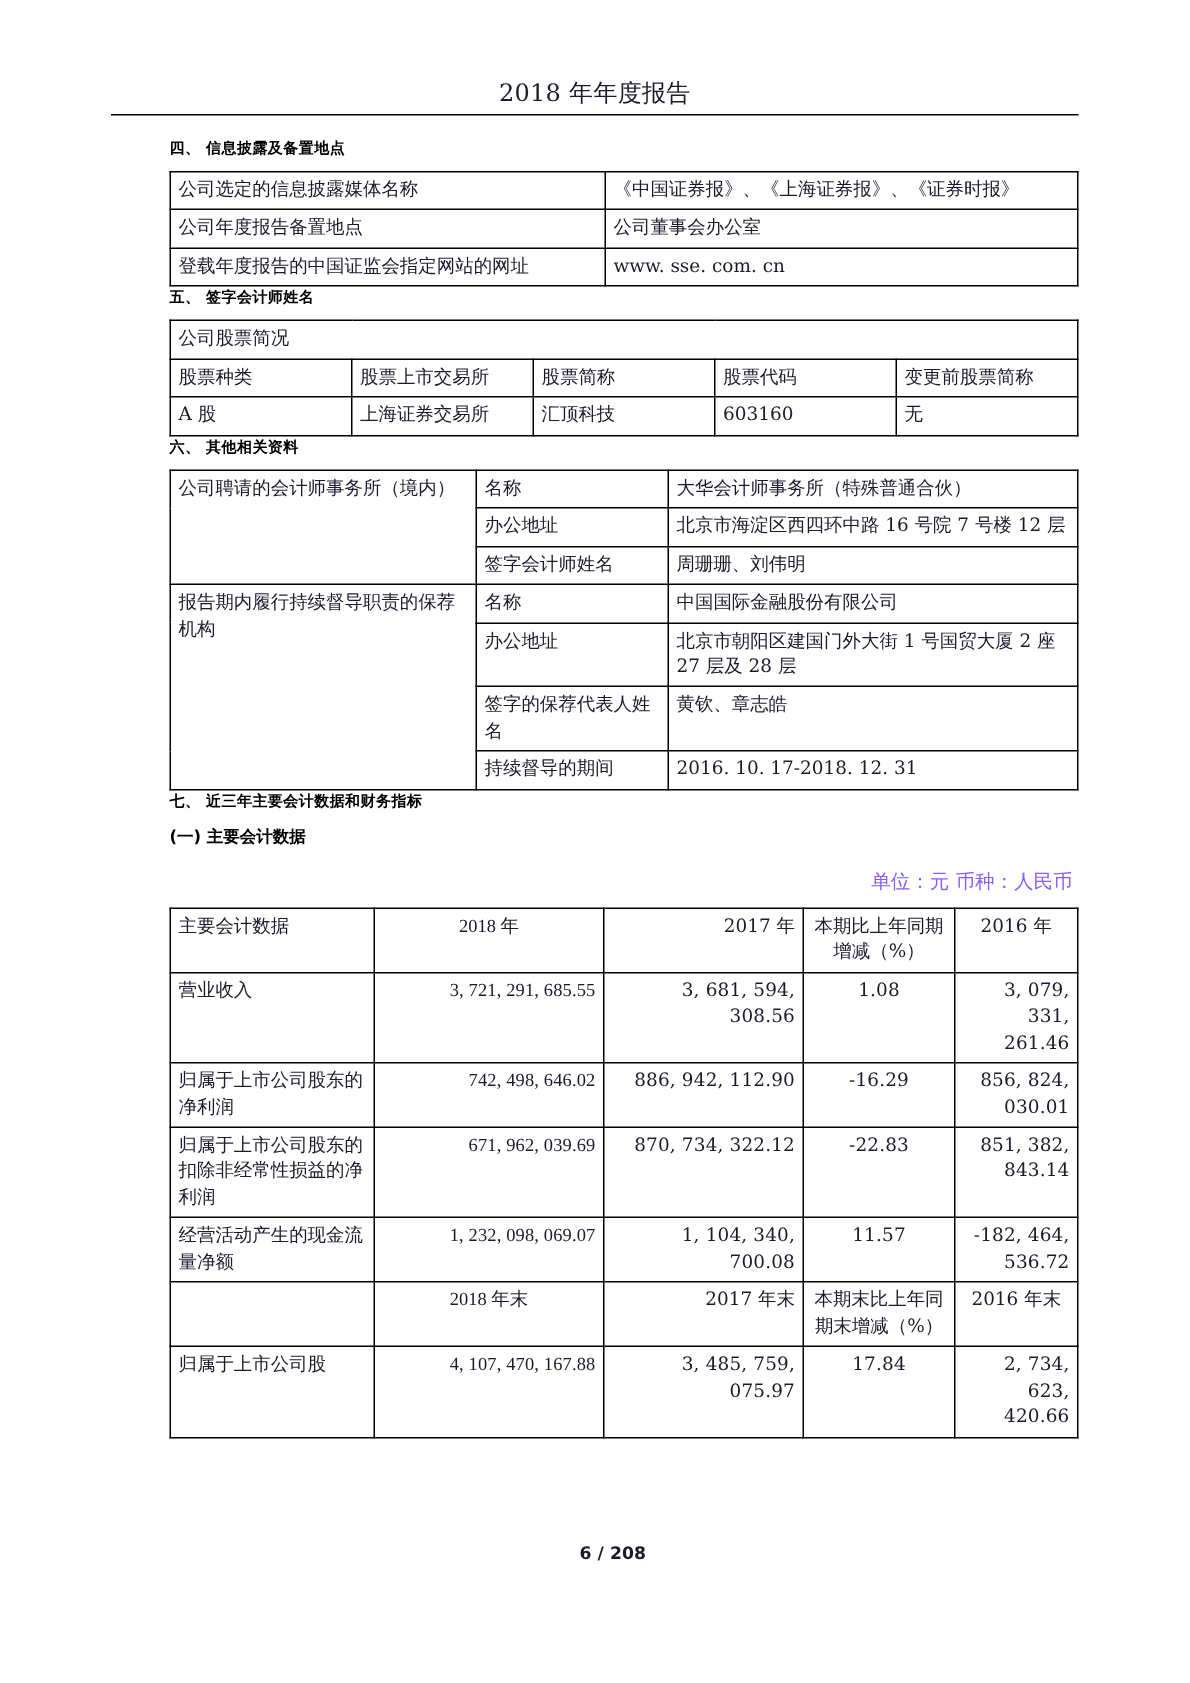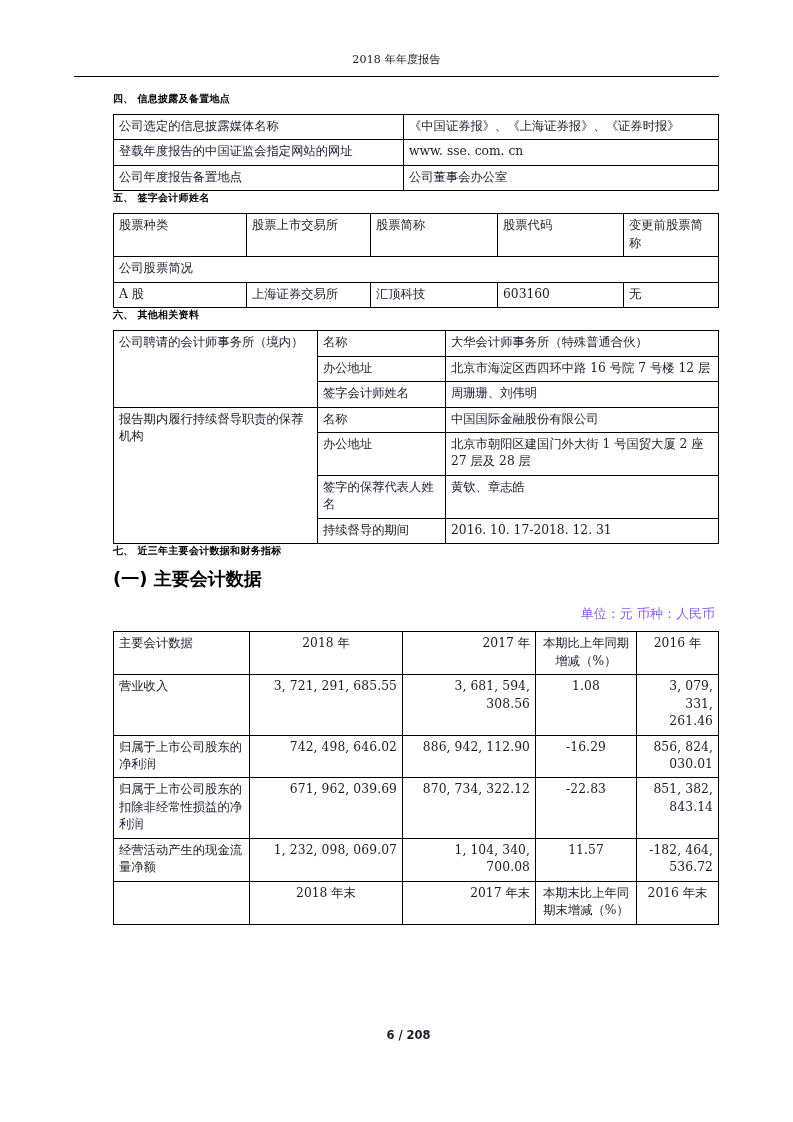"2018 年年度报告" .page-header { font-size: 11px -> 16px }
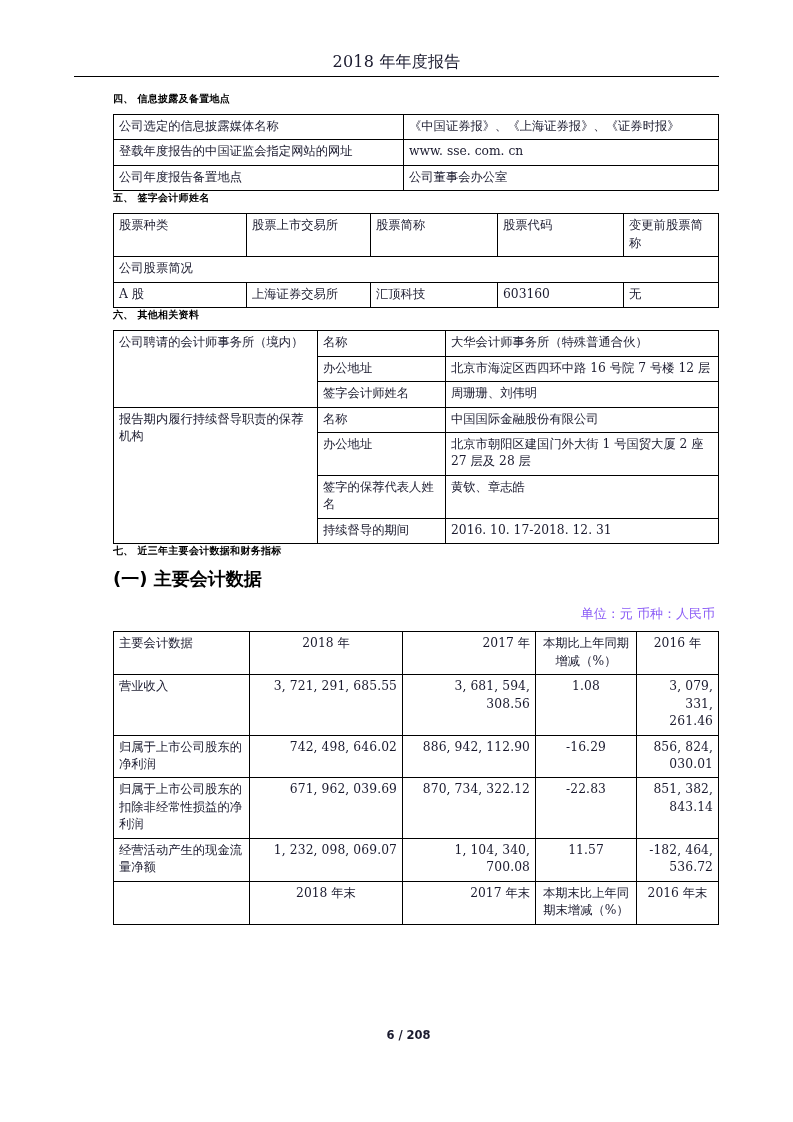"登载年度报告的中国证监会指定网站的网址" tr { order: before "公司年度报告备置地点" -> after "公司年度报告备置地点" }
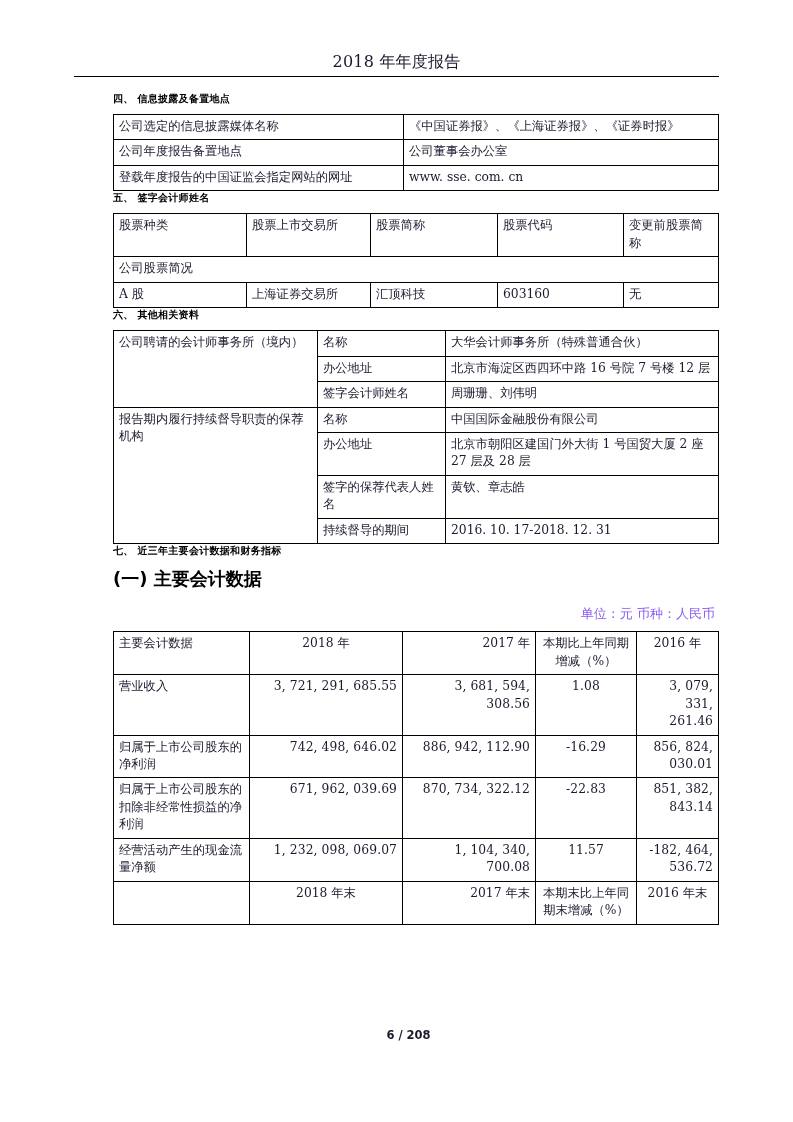"股票种类" tr { order: before "公司股票简况" -> after "公司股票简况" }
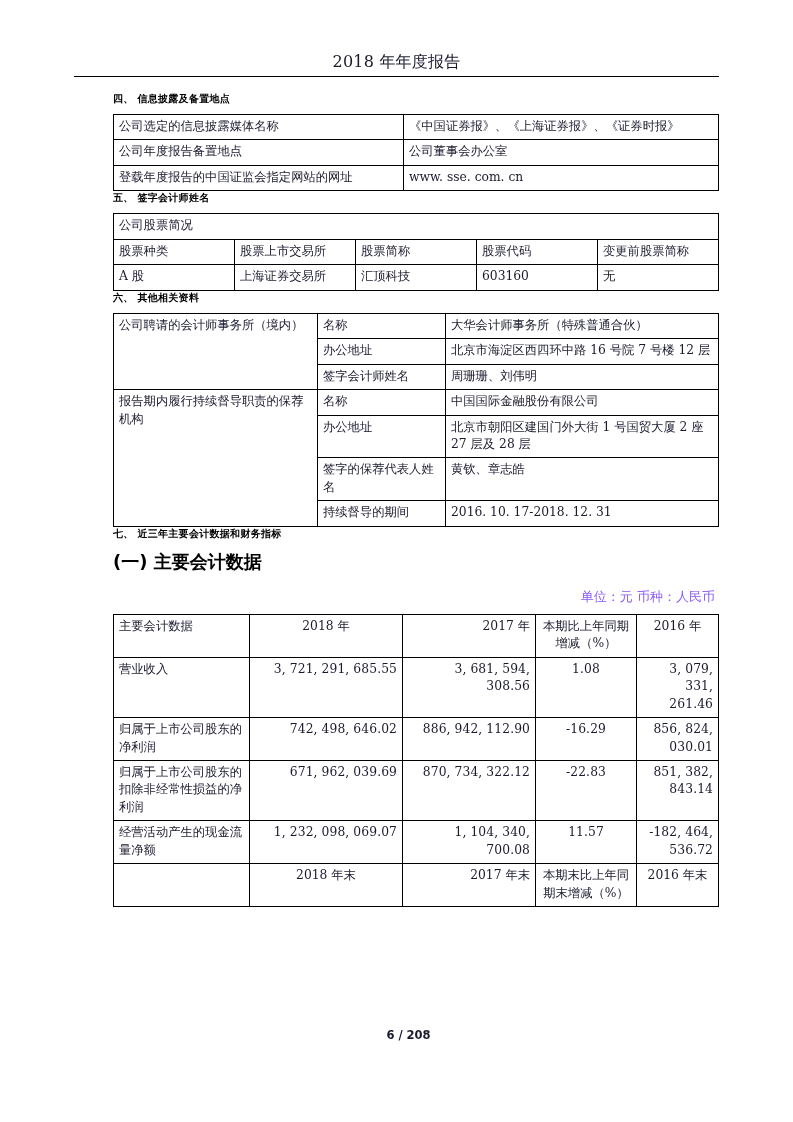"(一) 主要会计数据" .subsec { font-size: 18px -> 11px }
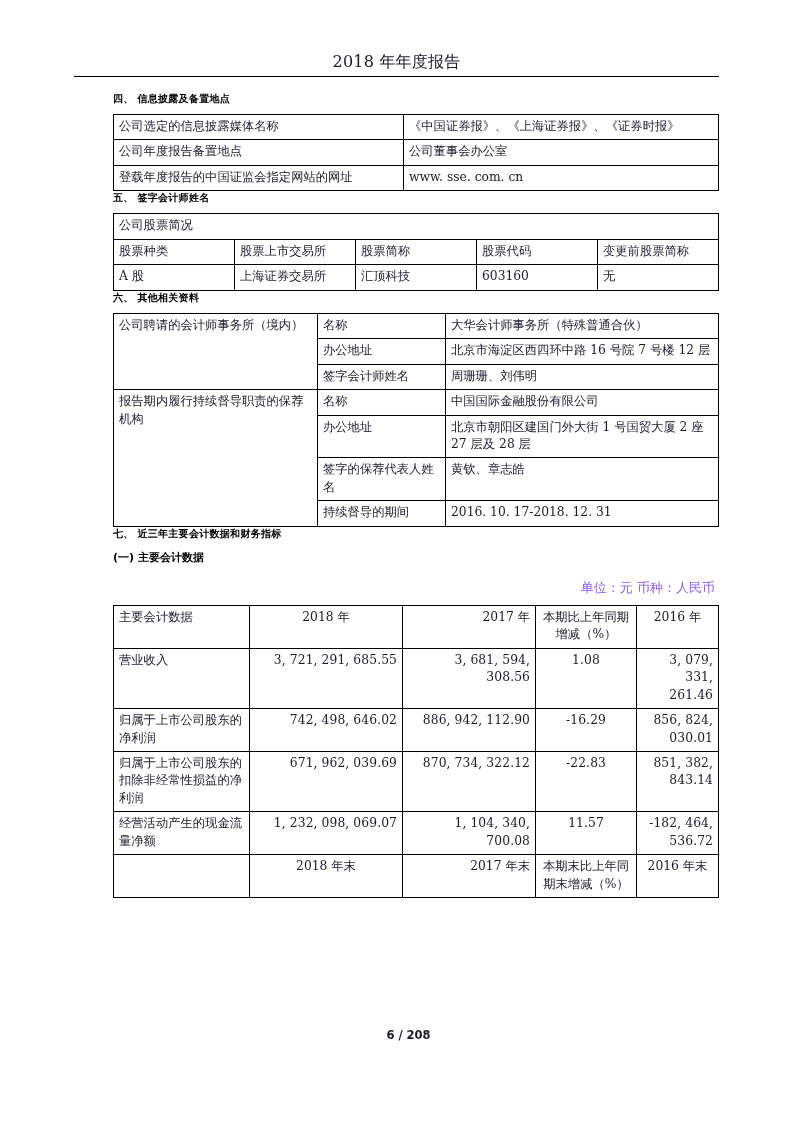"2018 年" table.t-fin td.f2 { font-family: none -> Liberation Serif, serif }
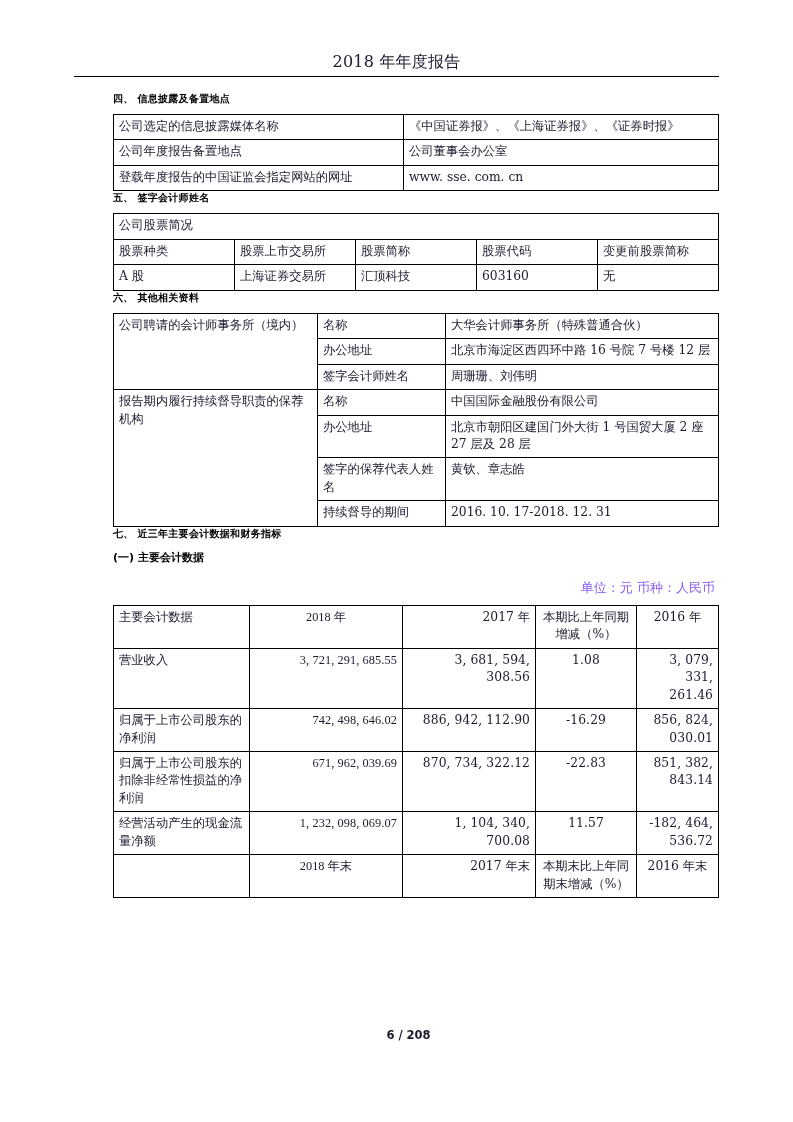"归属于上市公司股" tr { html: none -> <tr> <td>归属于上市公司股</td> <td>4, 107, 470, 167.88</td> <td>3, 485, 759, 075.97</td> <td>17.84</td> <td>2, 734, 623, 420.66</td> </tr> }
